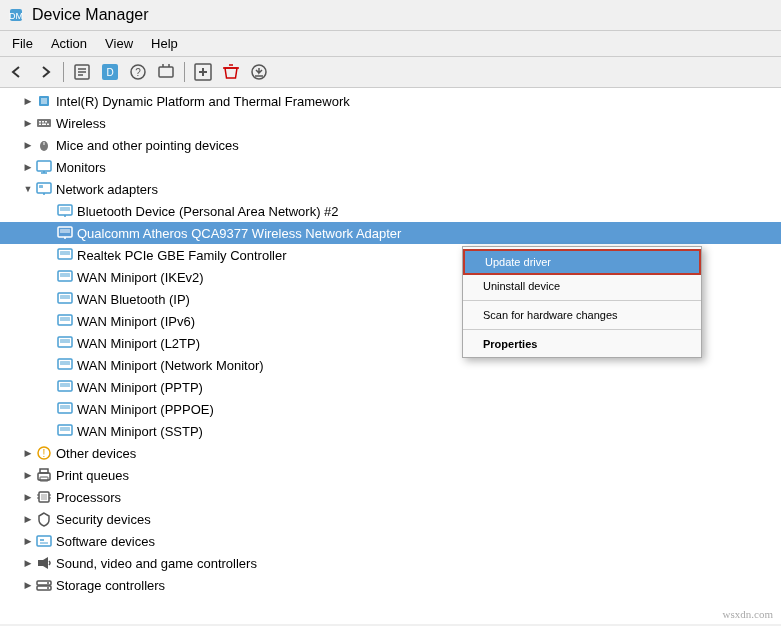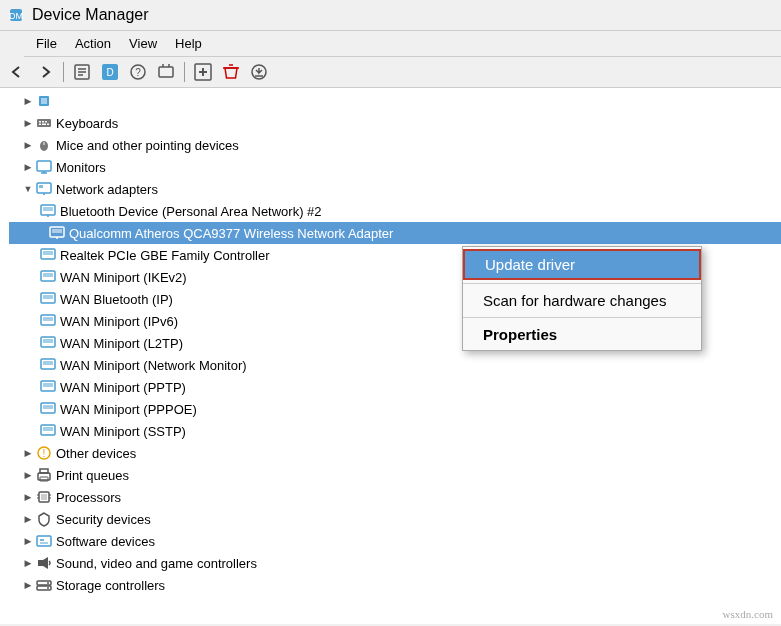"File" .menu-bar { margin-left: 24px -> none }
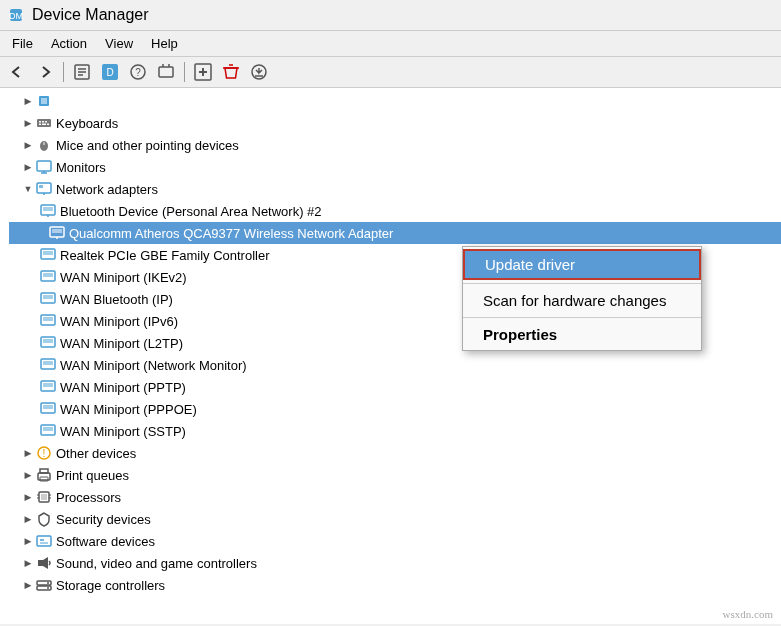"Intel(R) Dynamic Platform and Thermal" span.tree-label { html: none -> <span>Intel(R) Dynamic Platform and Thermal Framework</span> }
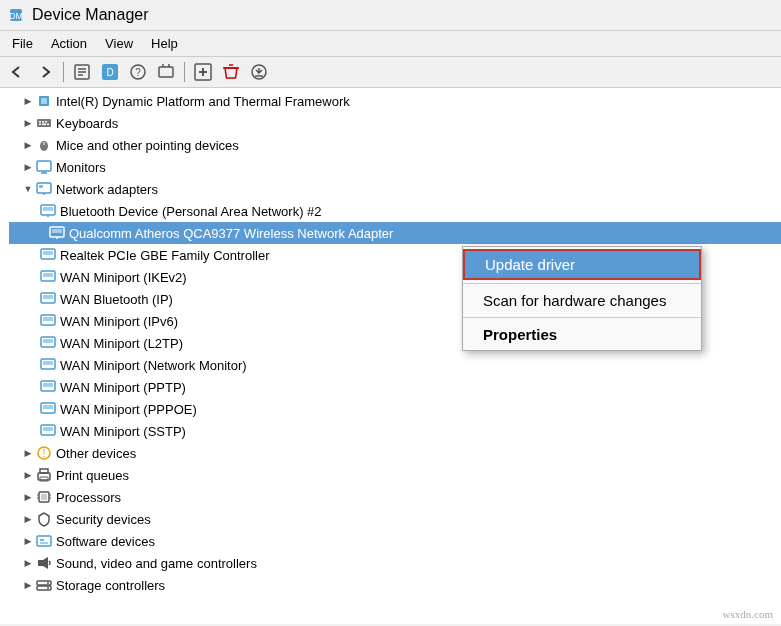"Keyboards" span.tree-label { text: Keyboards -> Wireless }
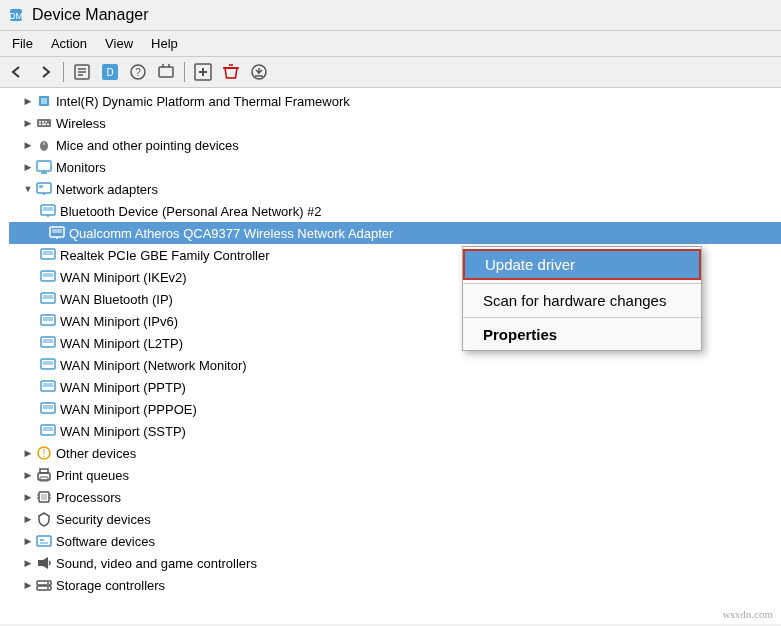"Bluetooth Device (Personal Area Network)" .indent-2 { padding-left: 24px -> 41px }
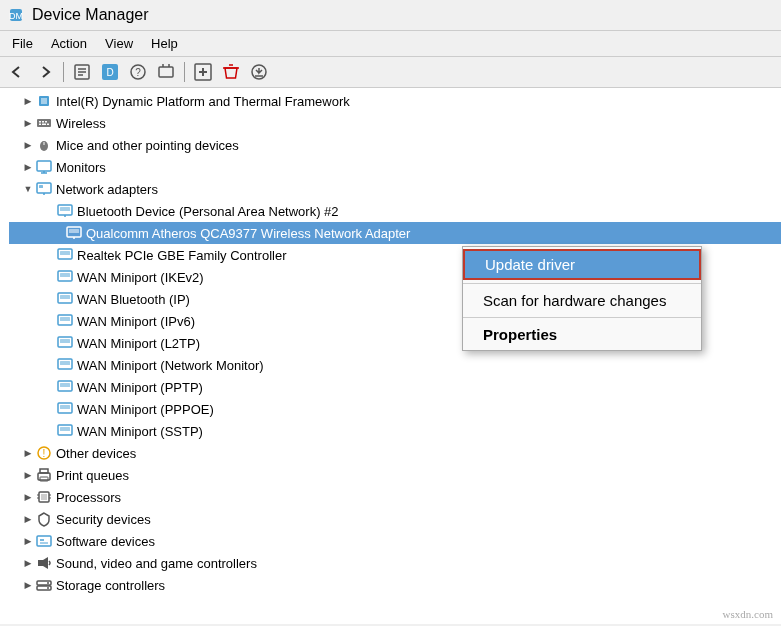"Qualcomm Atheros QCA9377 Wireless" .tree-item.highlighted { margin-left: 9px -> none }
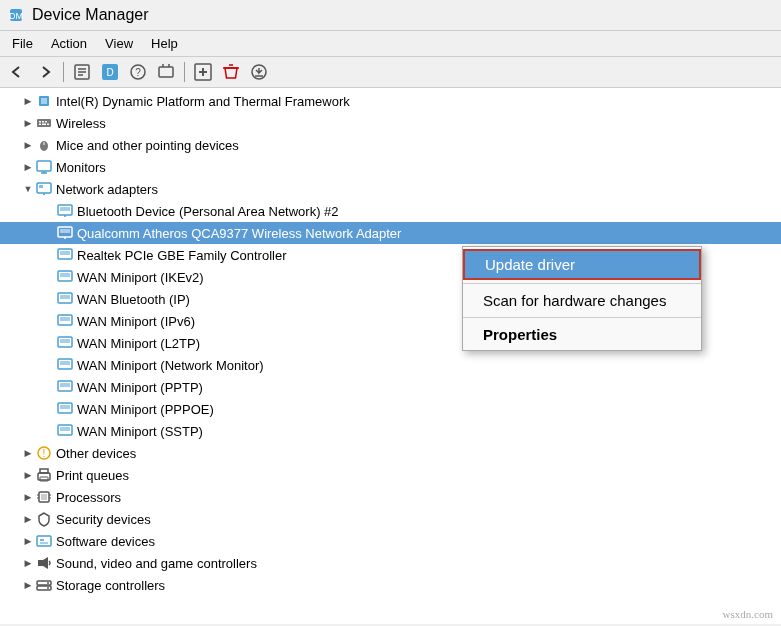"Update driver" .context-menu-item { font-size: 15px -> 11px }
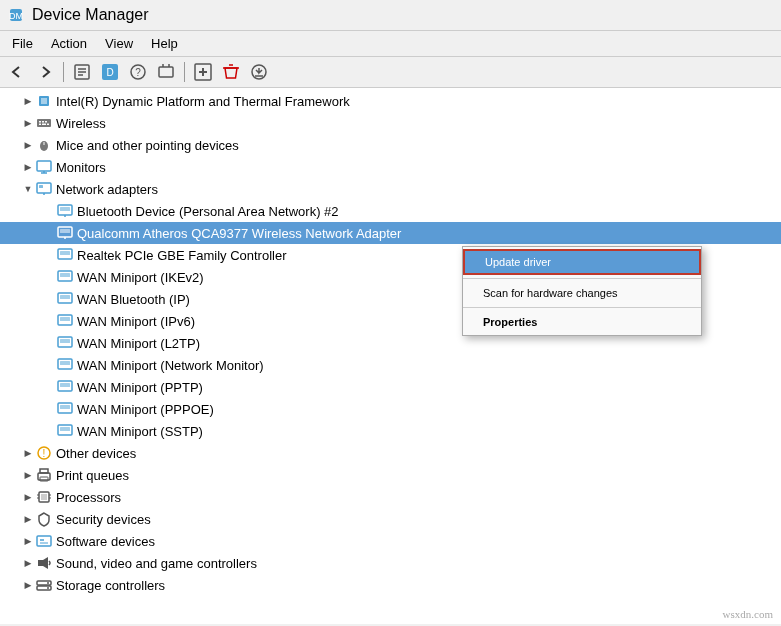"Uninstall device" div.context-menu-item { html: none -> <div>Uninstall device</div> }
